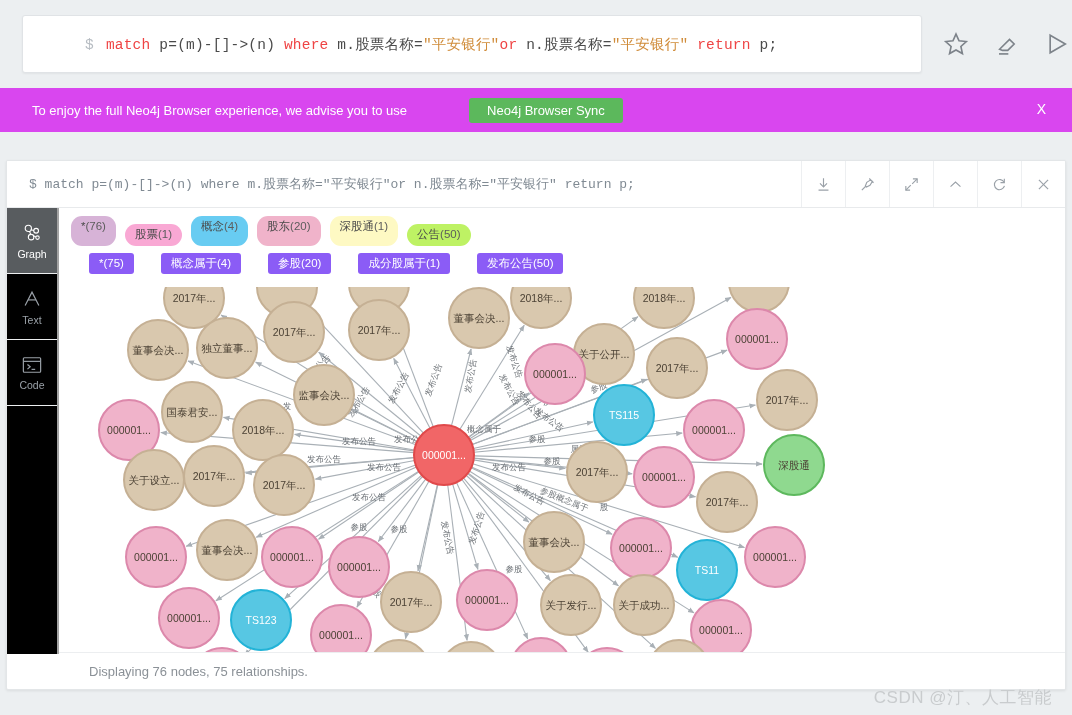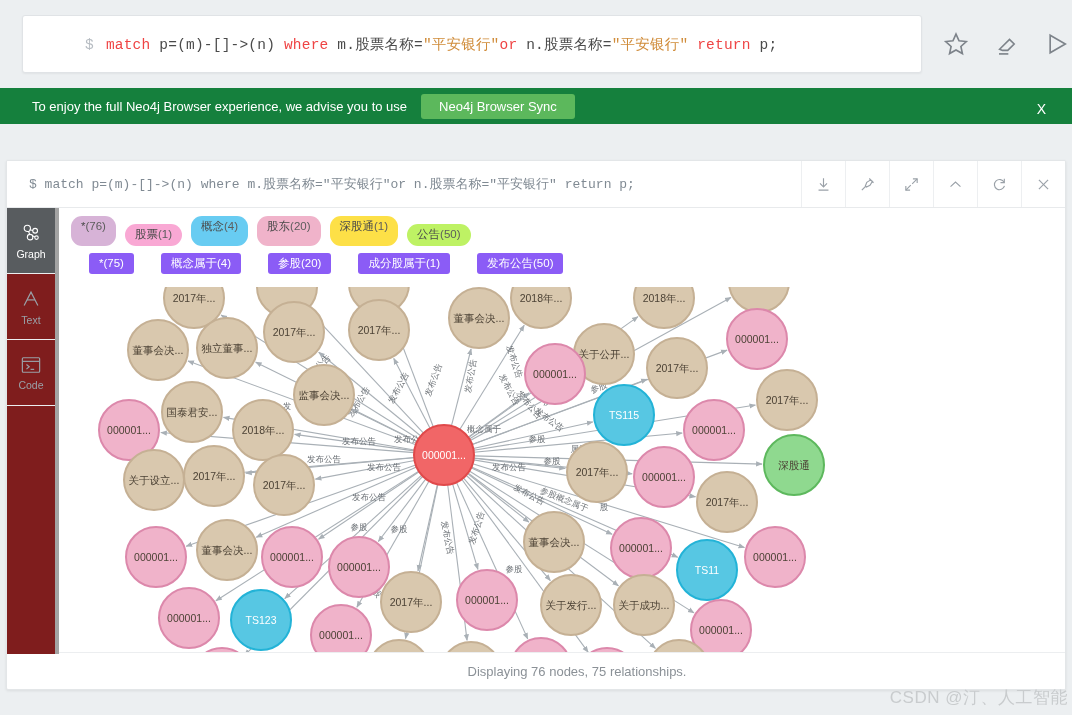"To enjoy the full Neo4j" #sync-banner { background: #15803d -> #d946ef; gap: none -> 48px; height: 36px -> 44px }
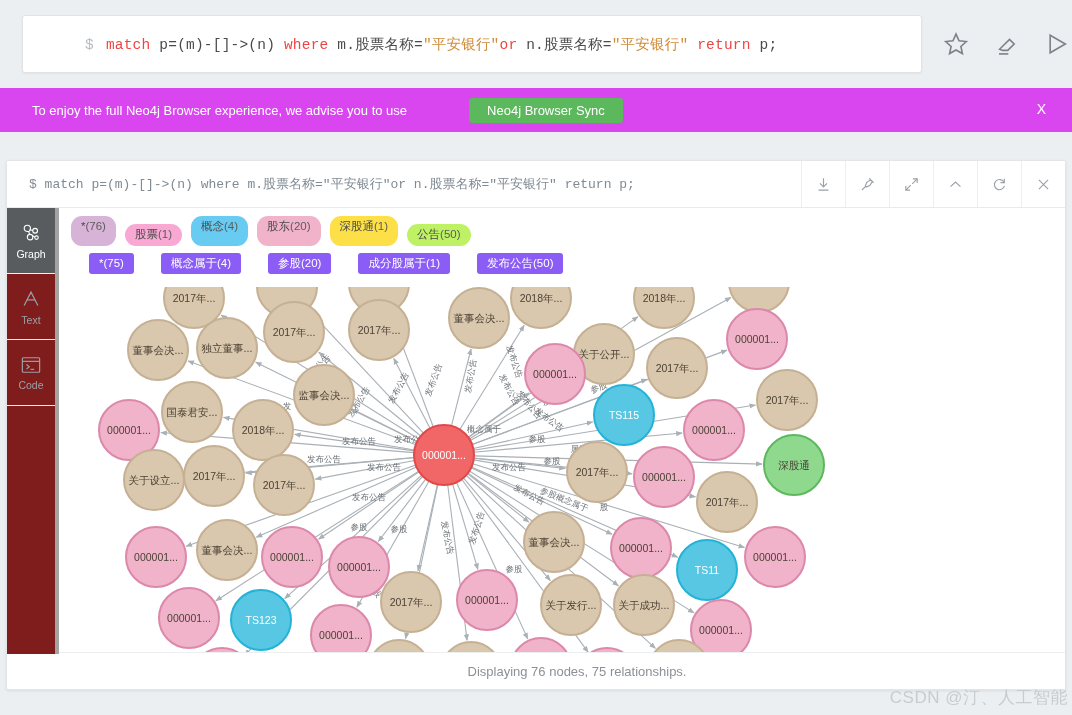"深股通(1)" div.chip { background: #fde047 -> #fef9c3 }
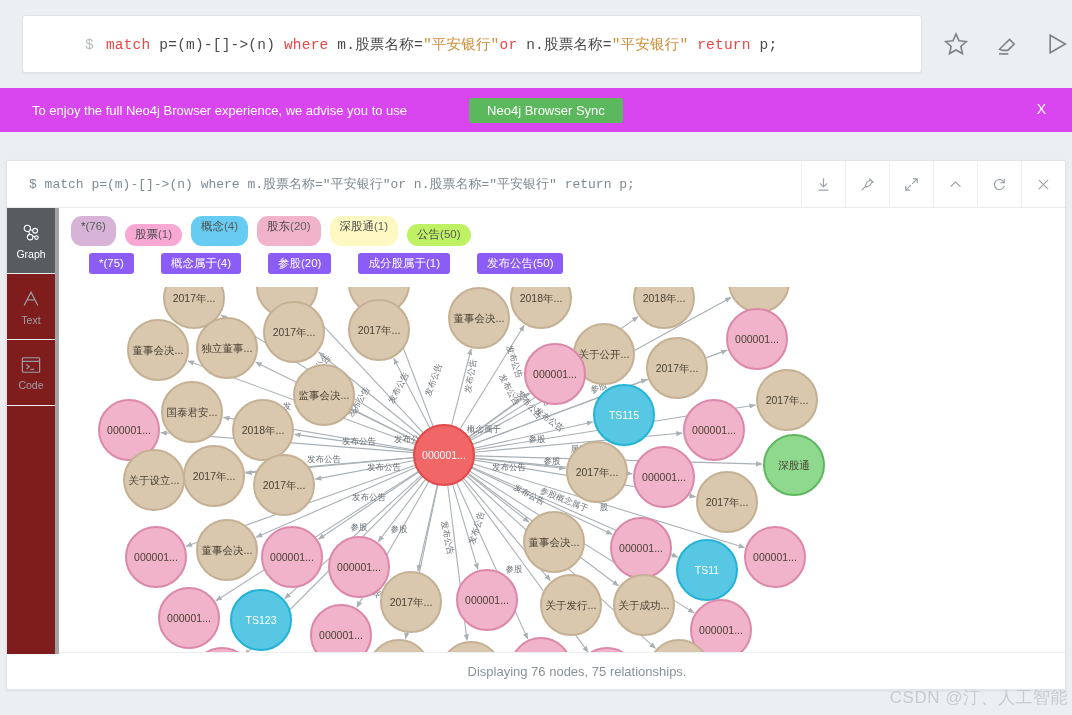"Graph" #view-sidebar { background: #7f1d1d -> #000000; border-right: 4px solid #a3a3a3 -> 2px solid #a3a3a3 }
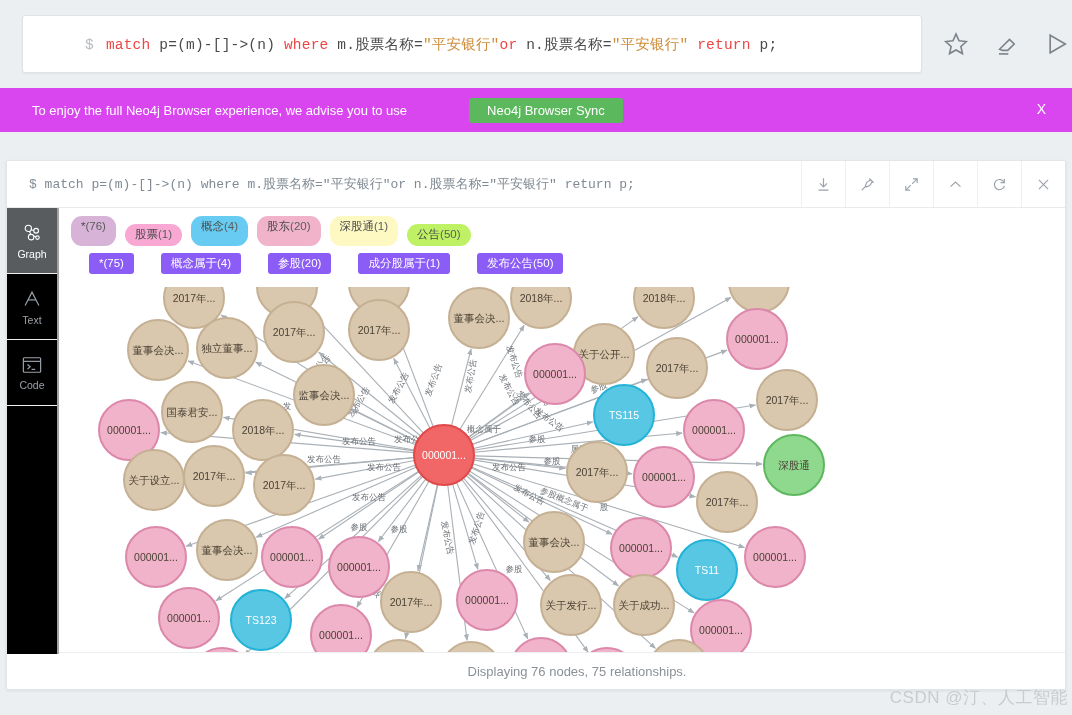"Displaying 76 nodes, 75 relationships." #status-bar { justify-content: center -> none }
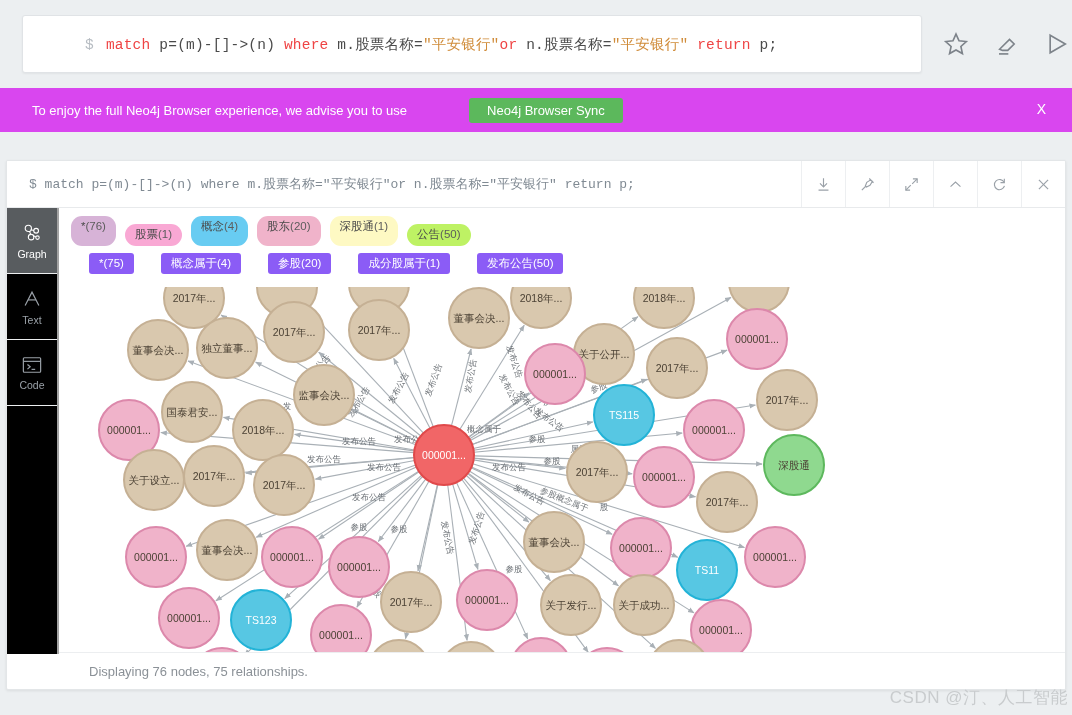"CSDN @汀、人工智能" #watermark { right: 4px -> 20px }
